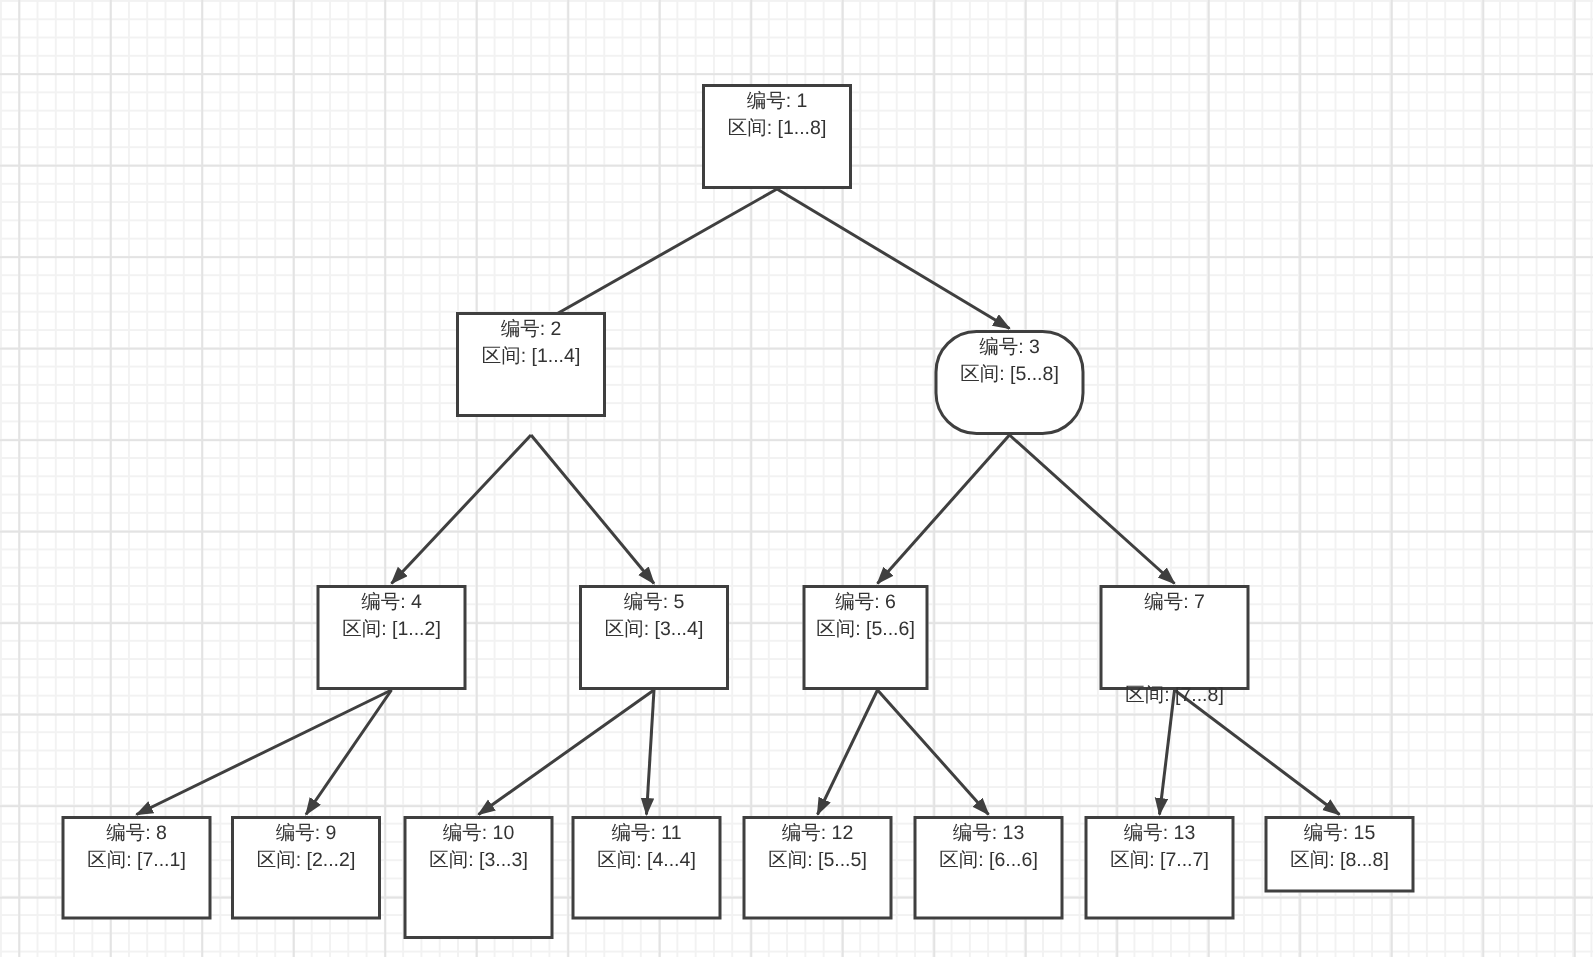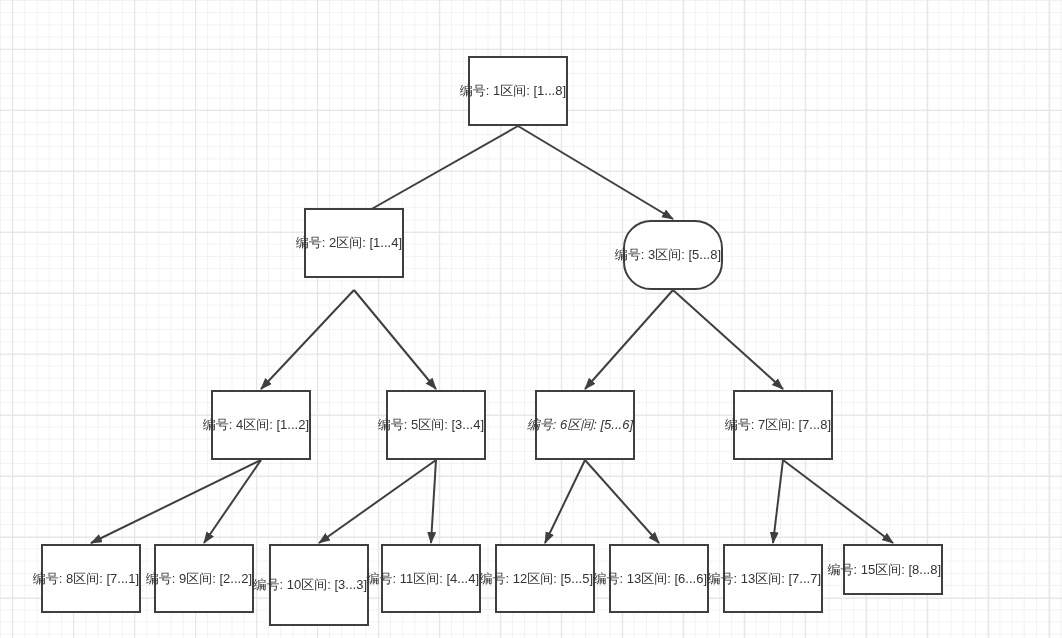"编号: 1" .node { flex-direction: row -> column; justify-content: flex-end -> flex-start }
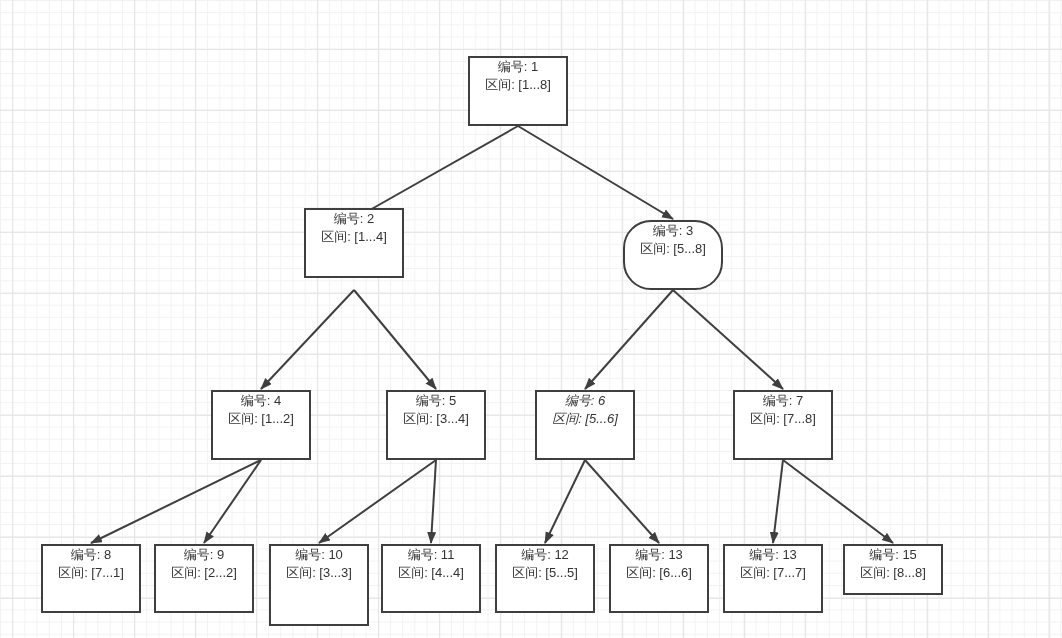"编号: 6" div.node { font-style: italic -> none; width: 100px -> 84px }
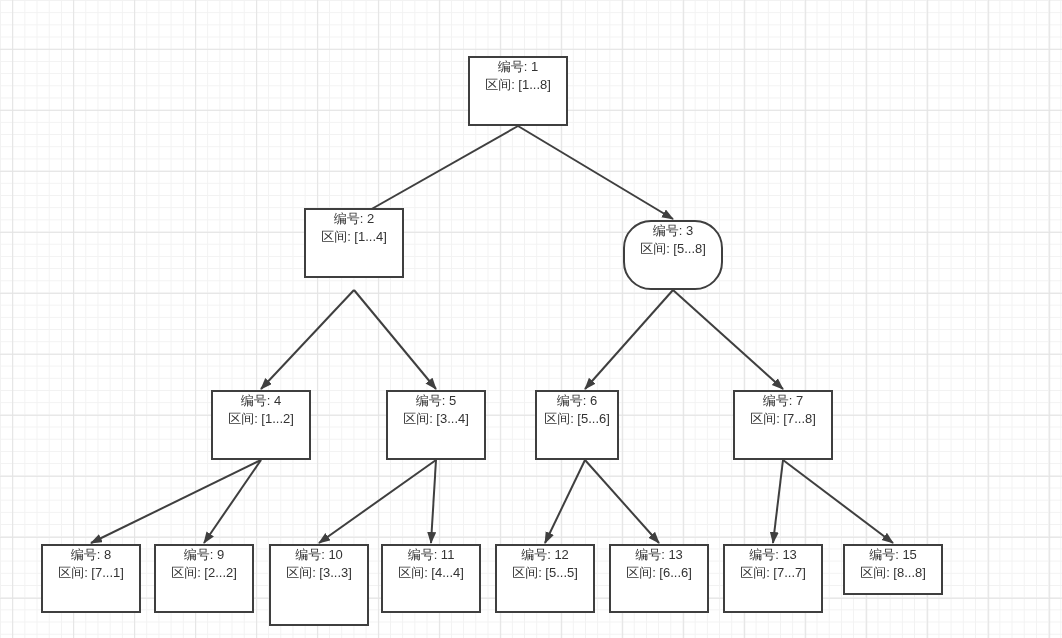"编号: 7" div.node { gap: none -> 44px }
